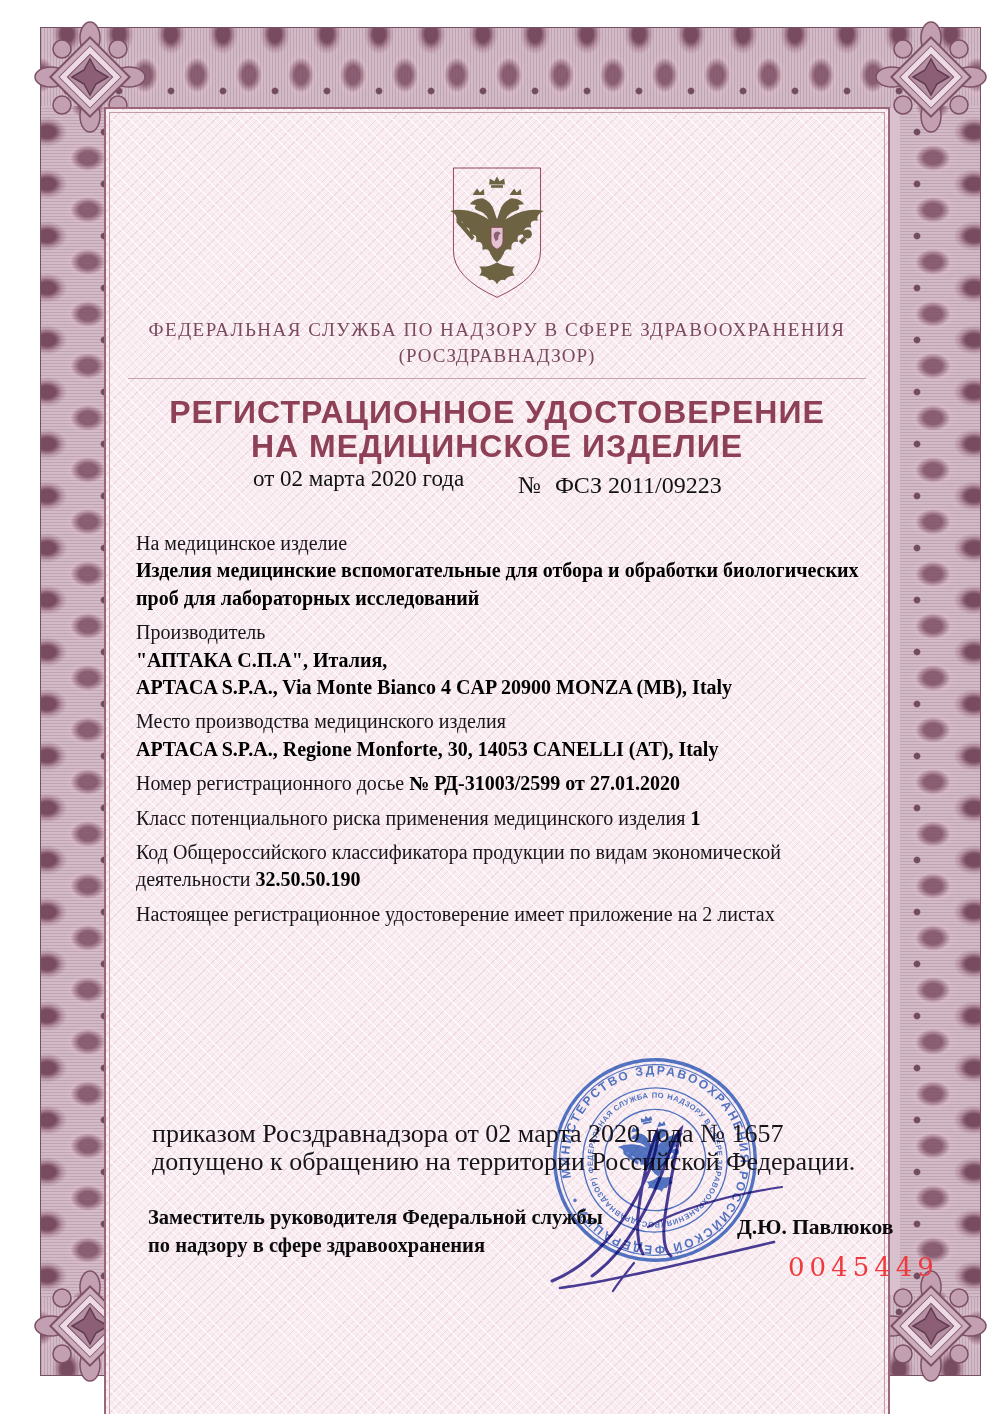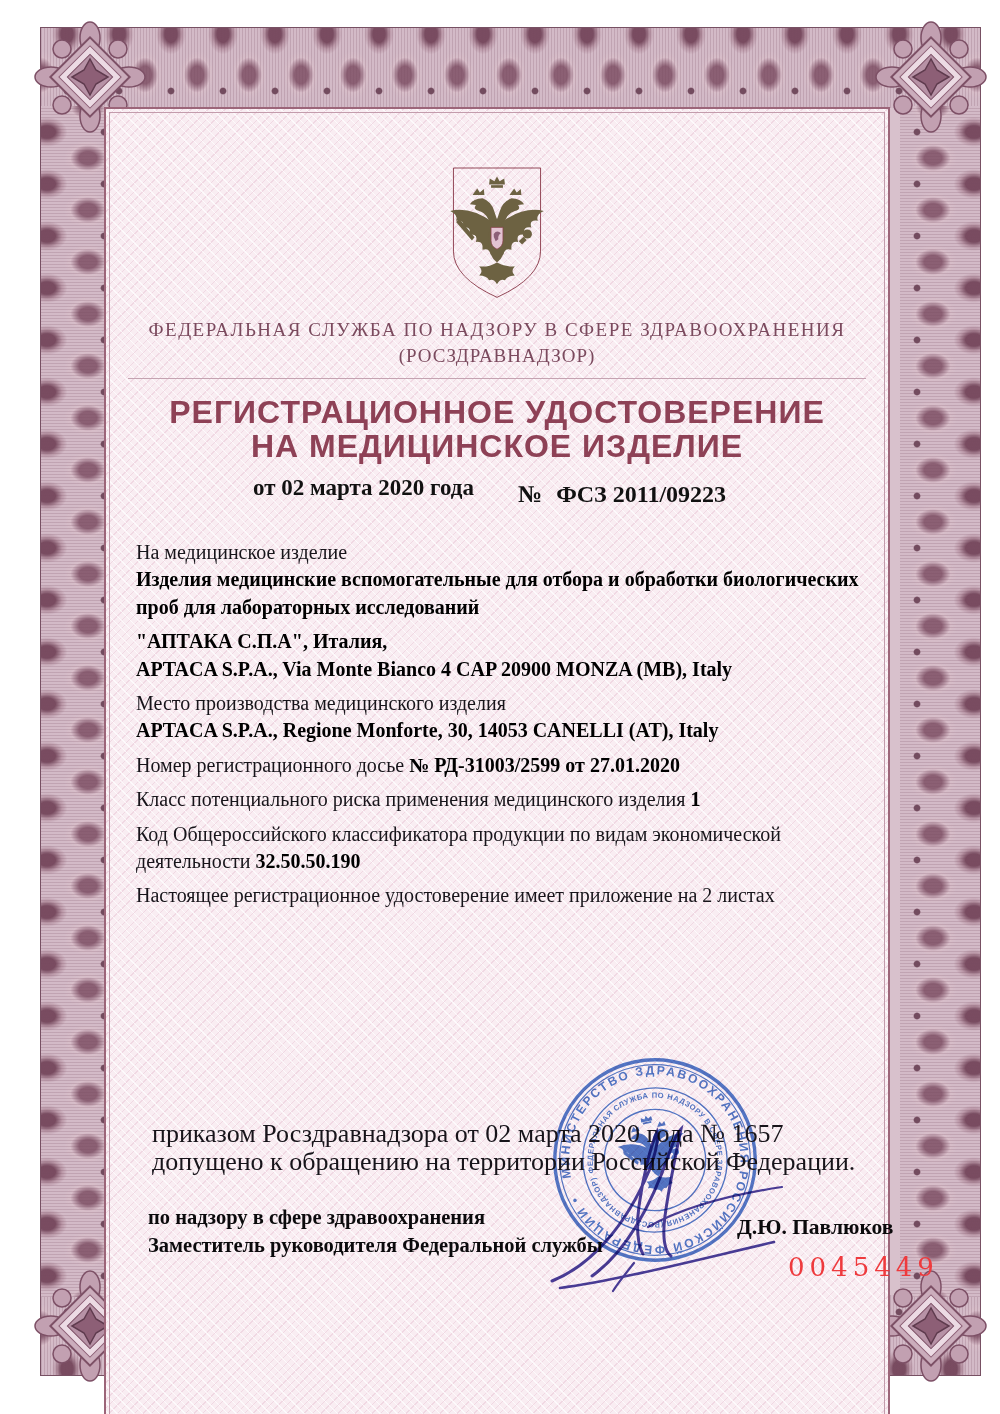"от 02 марта 2020 года" .issue-row { font-weight: bold -> normal; margin-top: 12px -> 3px }
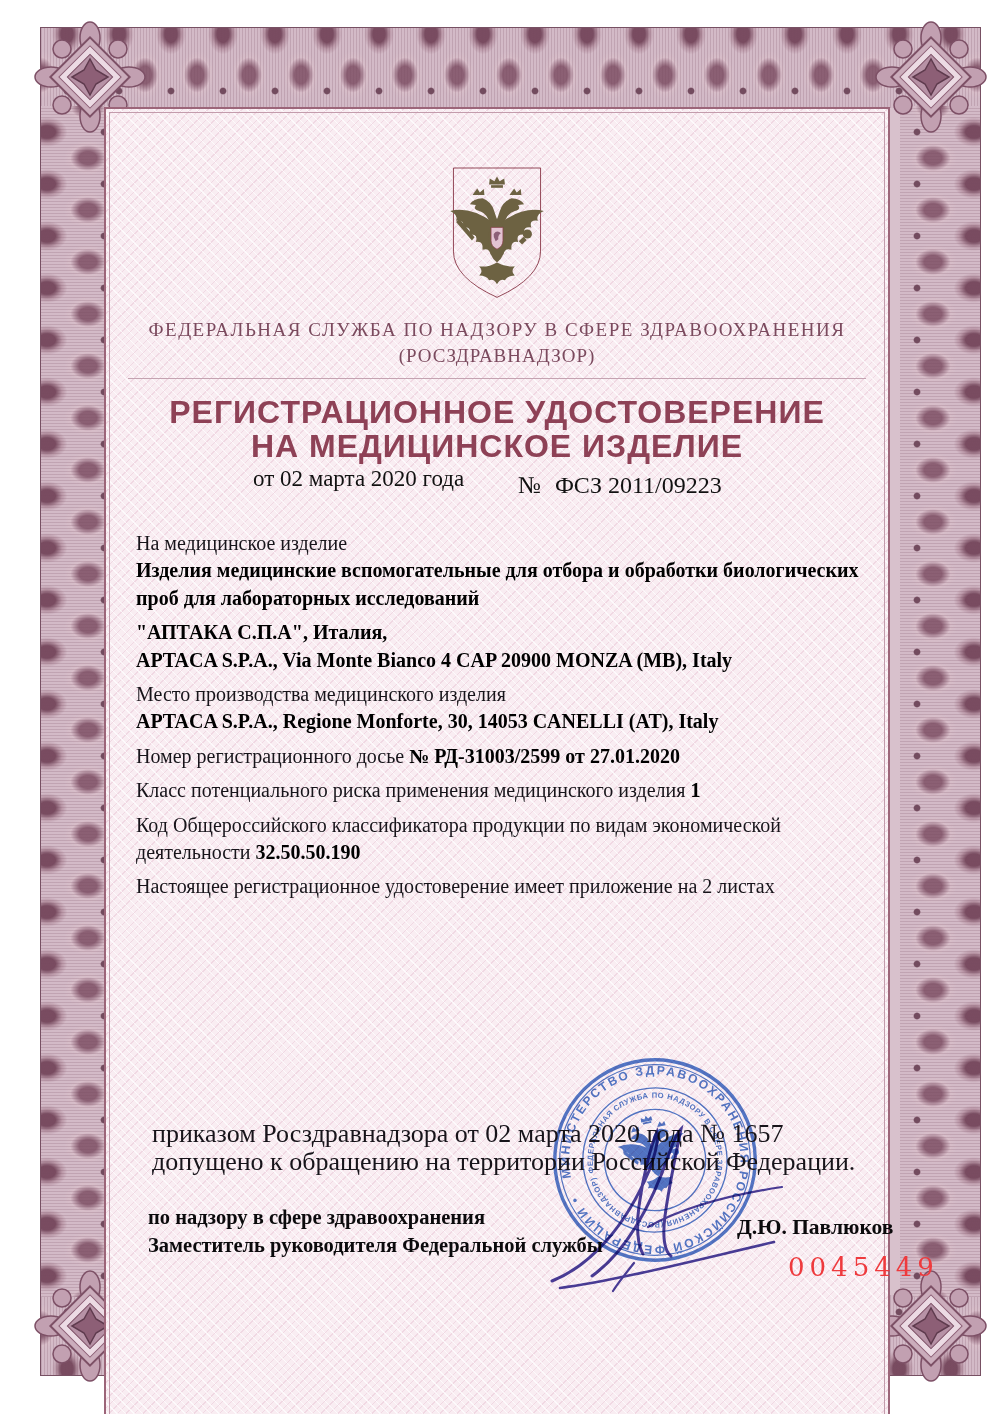"Производитель" div.label { html: none -> <div>Производитель</div> }
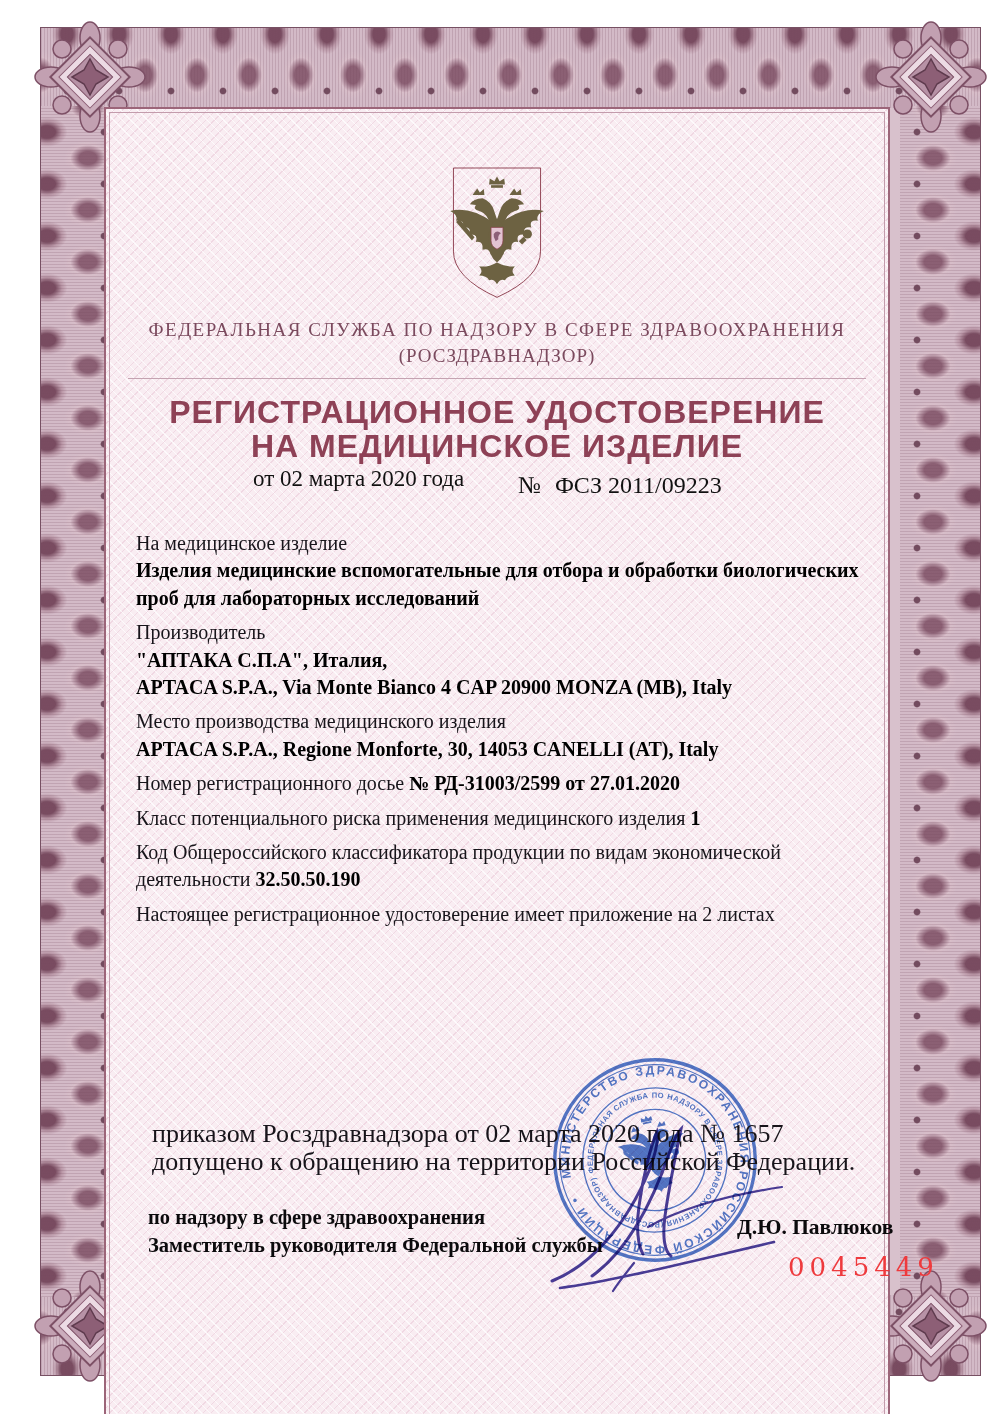"по надзору в сфере здравоохранения" div { order: before "Заместитель руководителя Федеральной" -> after "Заместитель руководителя Федеральной" }
